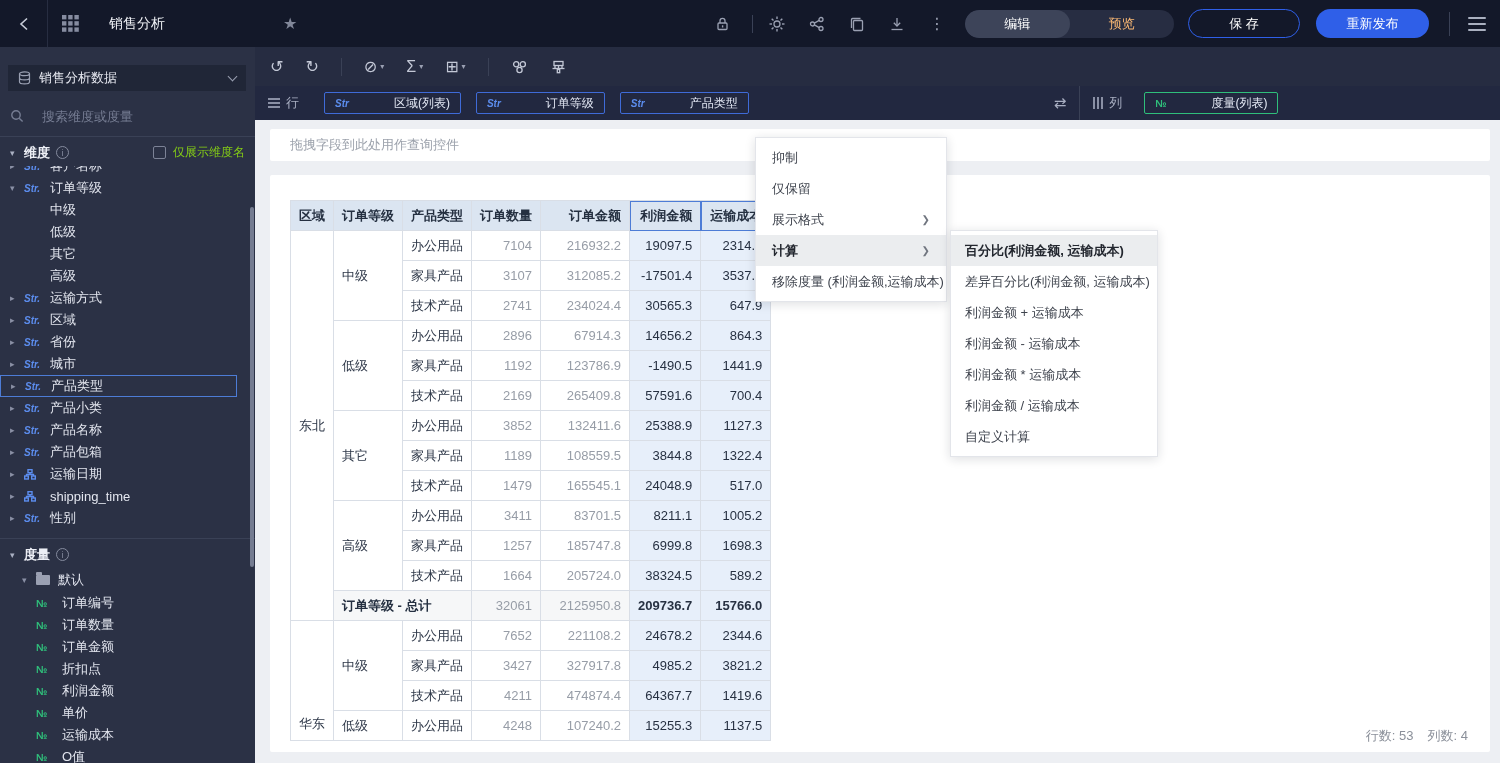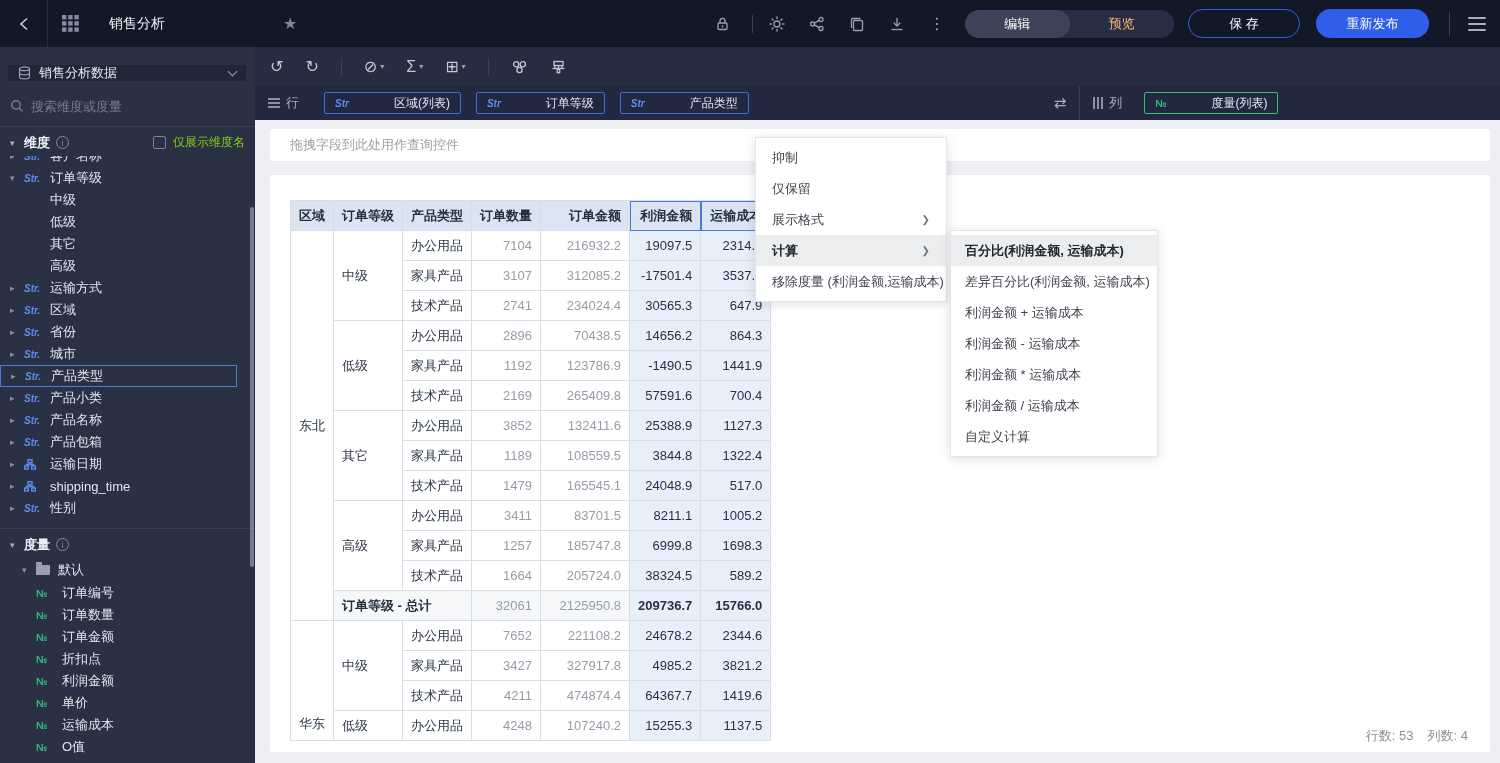"销售分析数据" .dataset-box { height: 16px -> 26px }
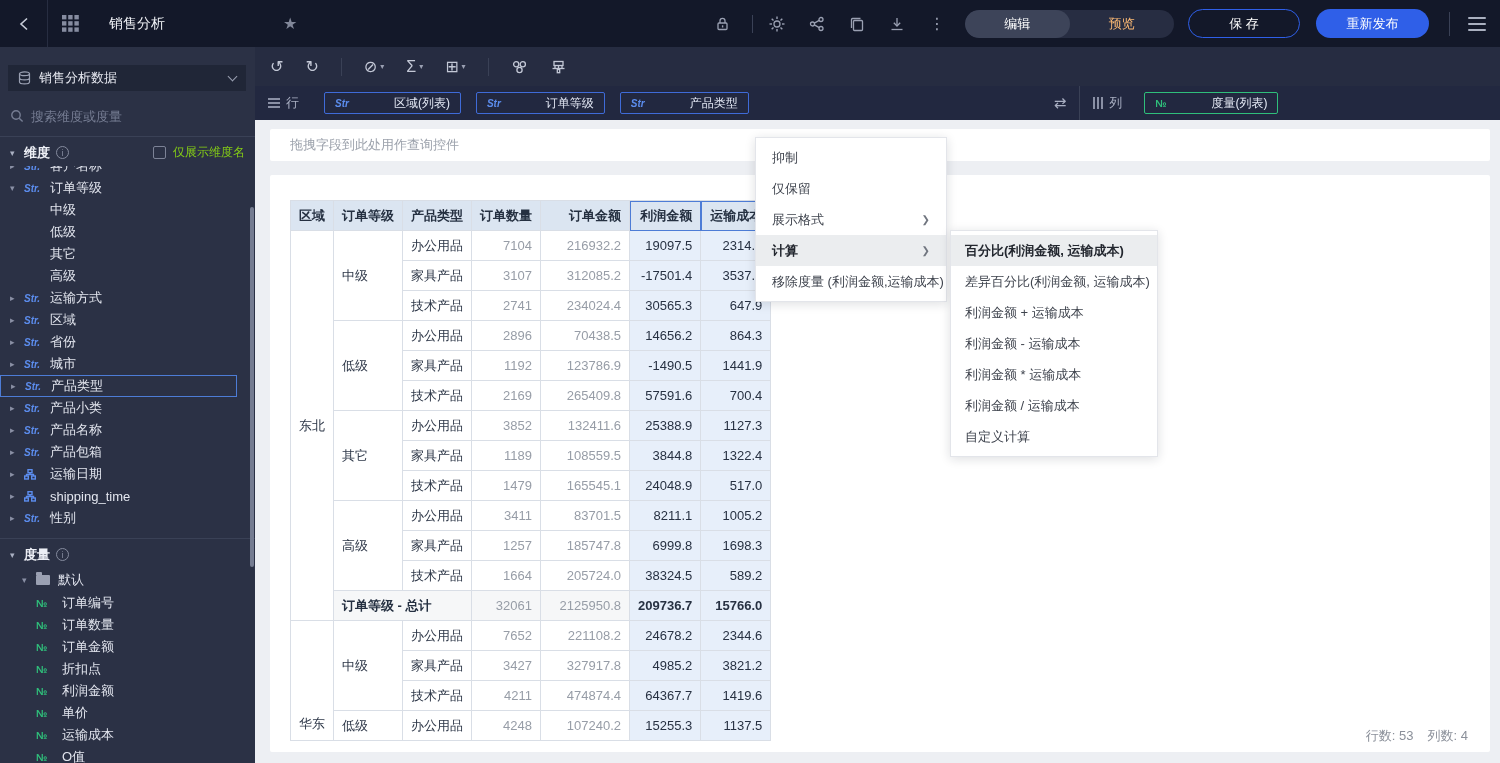"搜索维度或度量" .search-row { gap: 7px -> 18px }
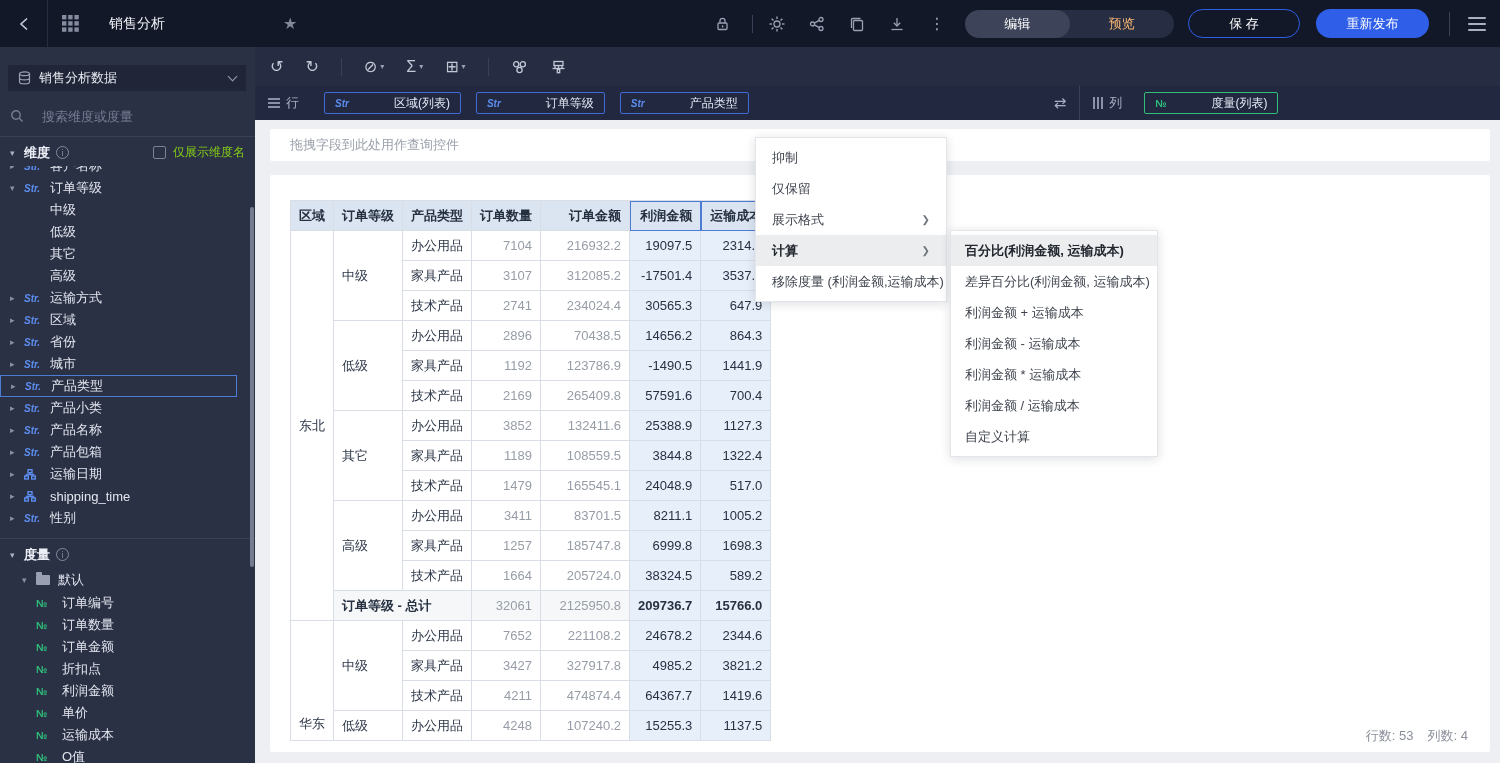"70438.5" td.num { text: 70438.5 -> 67914.3 }
